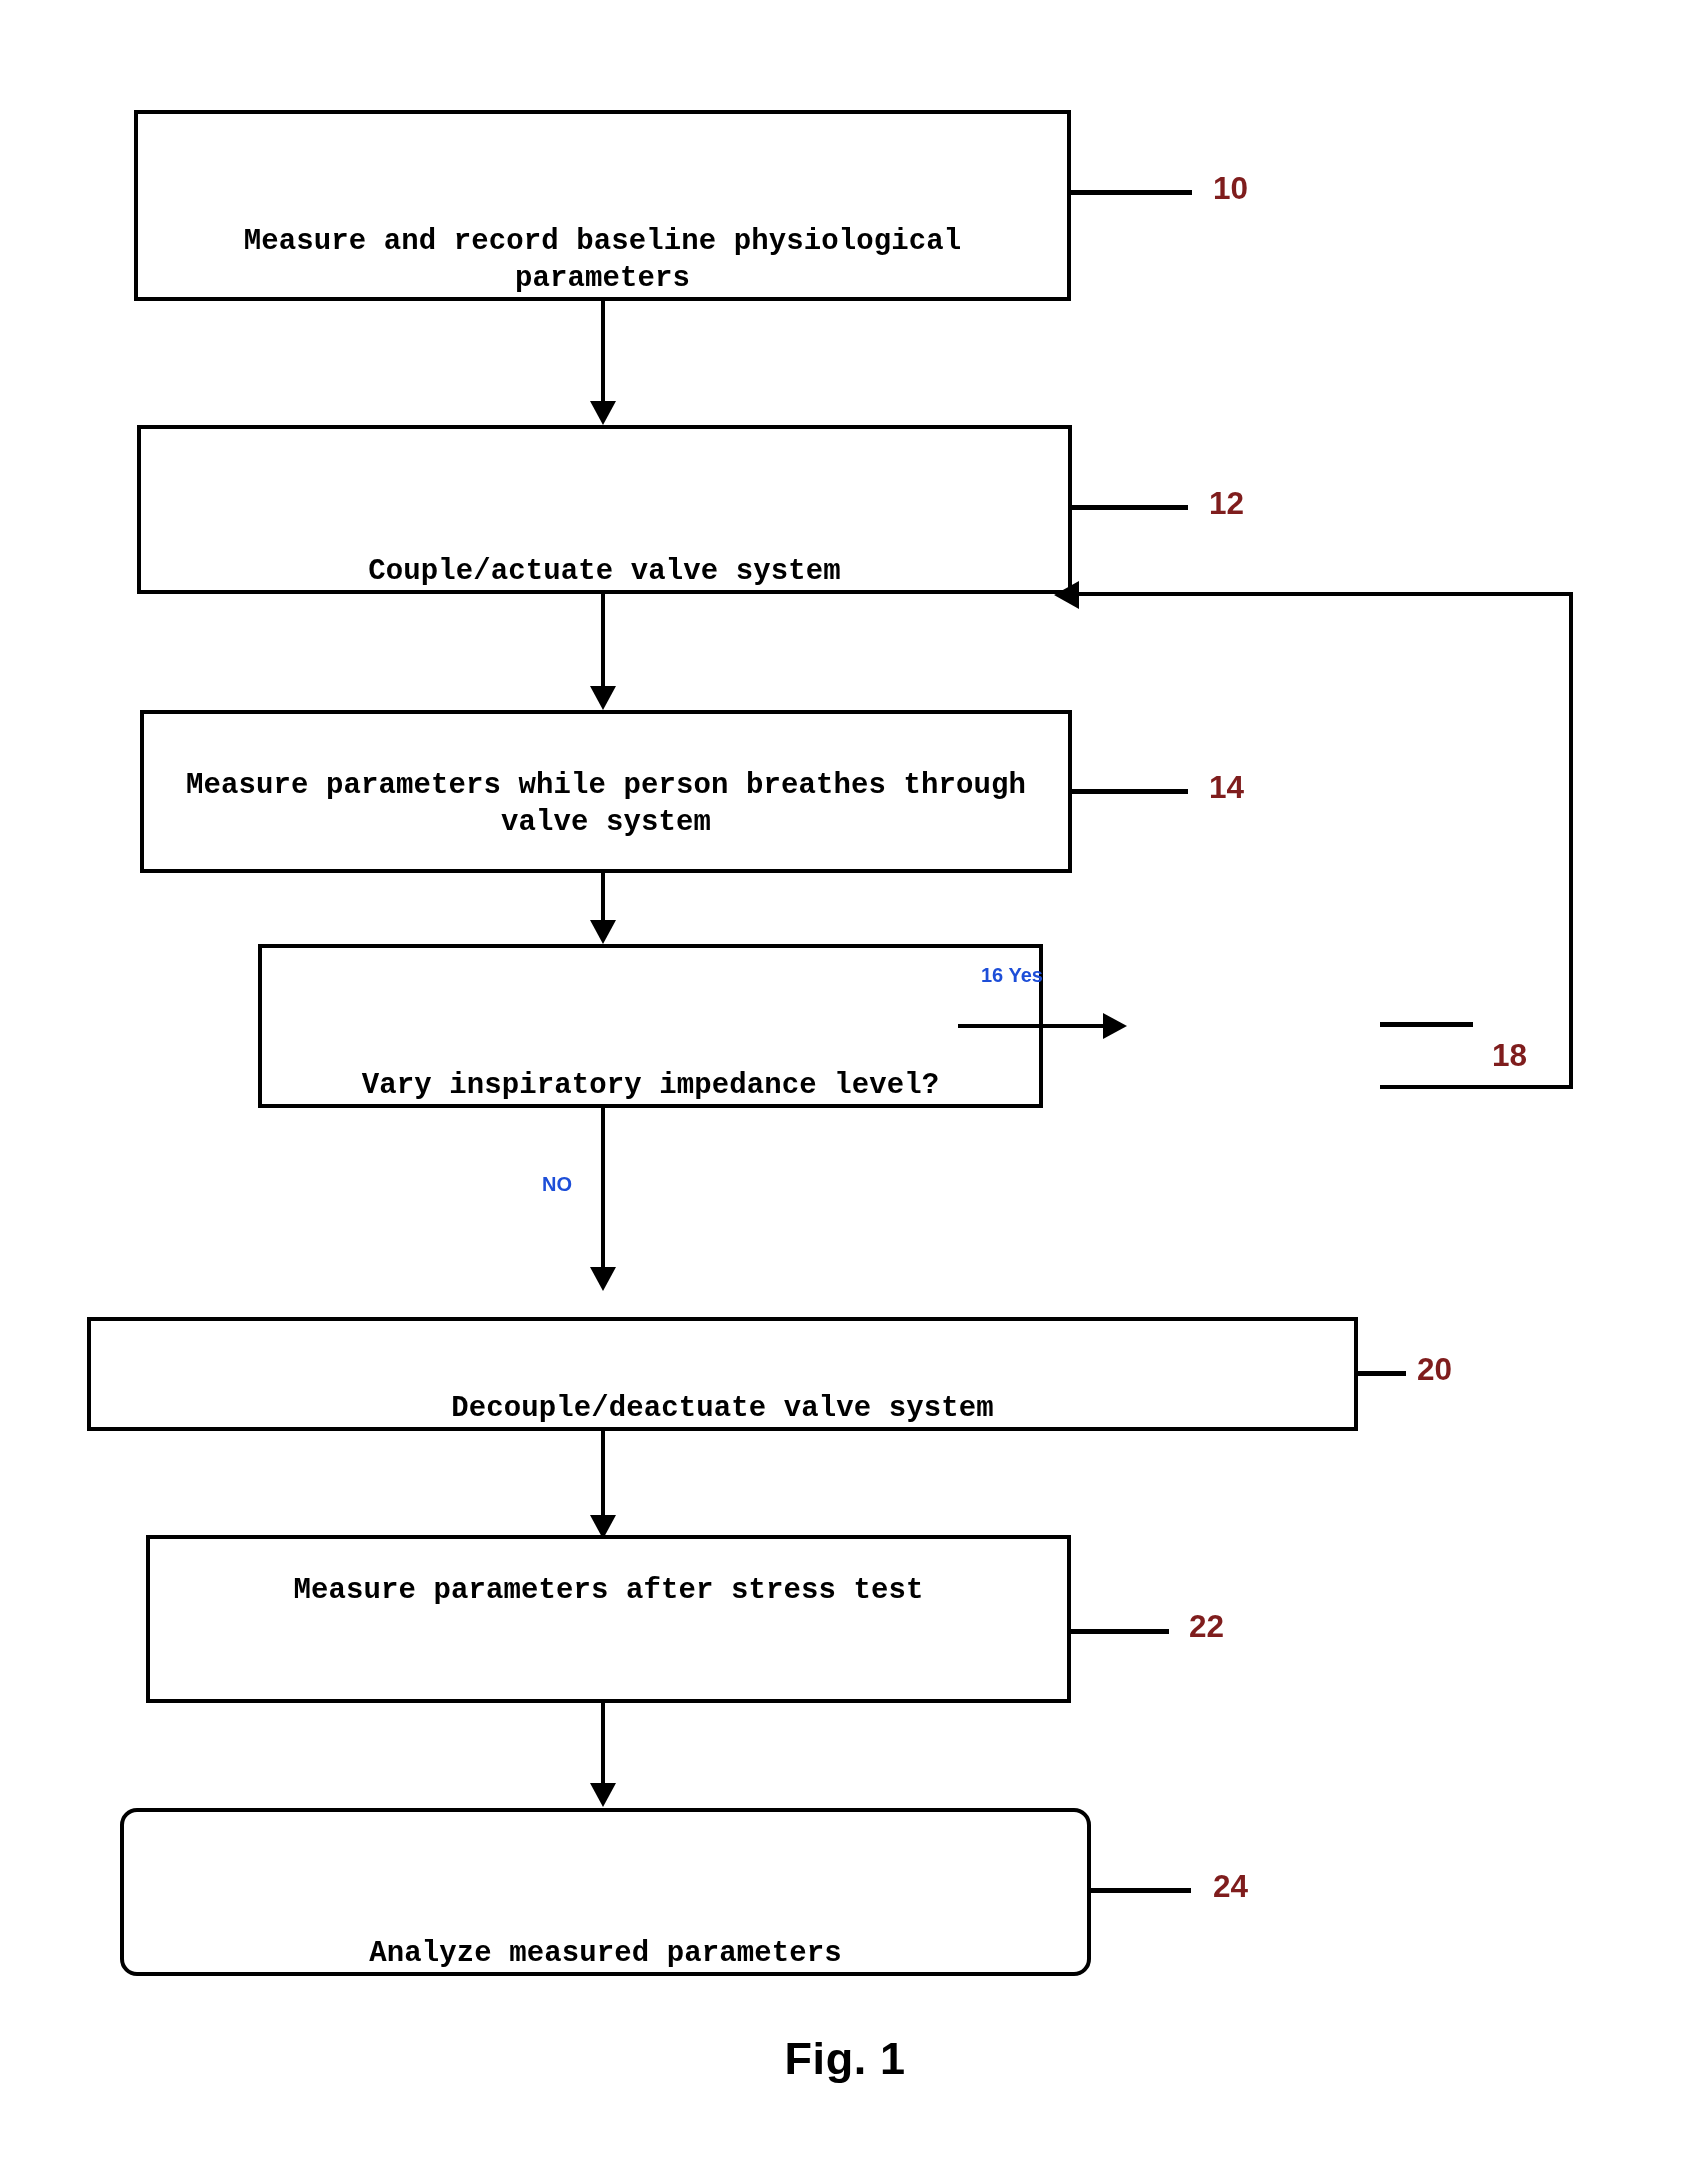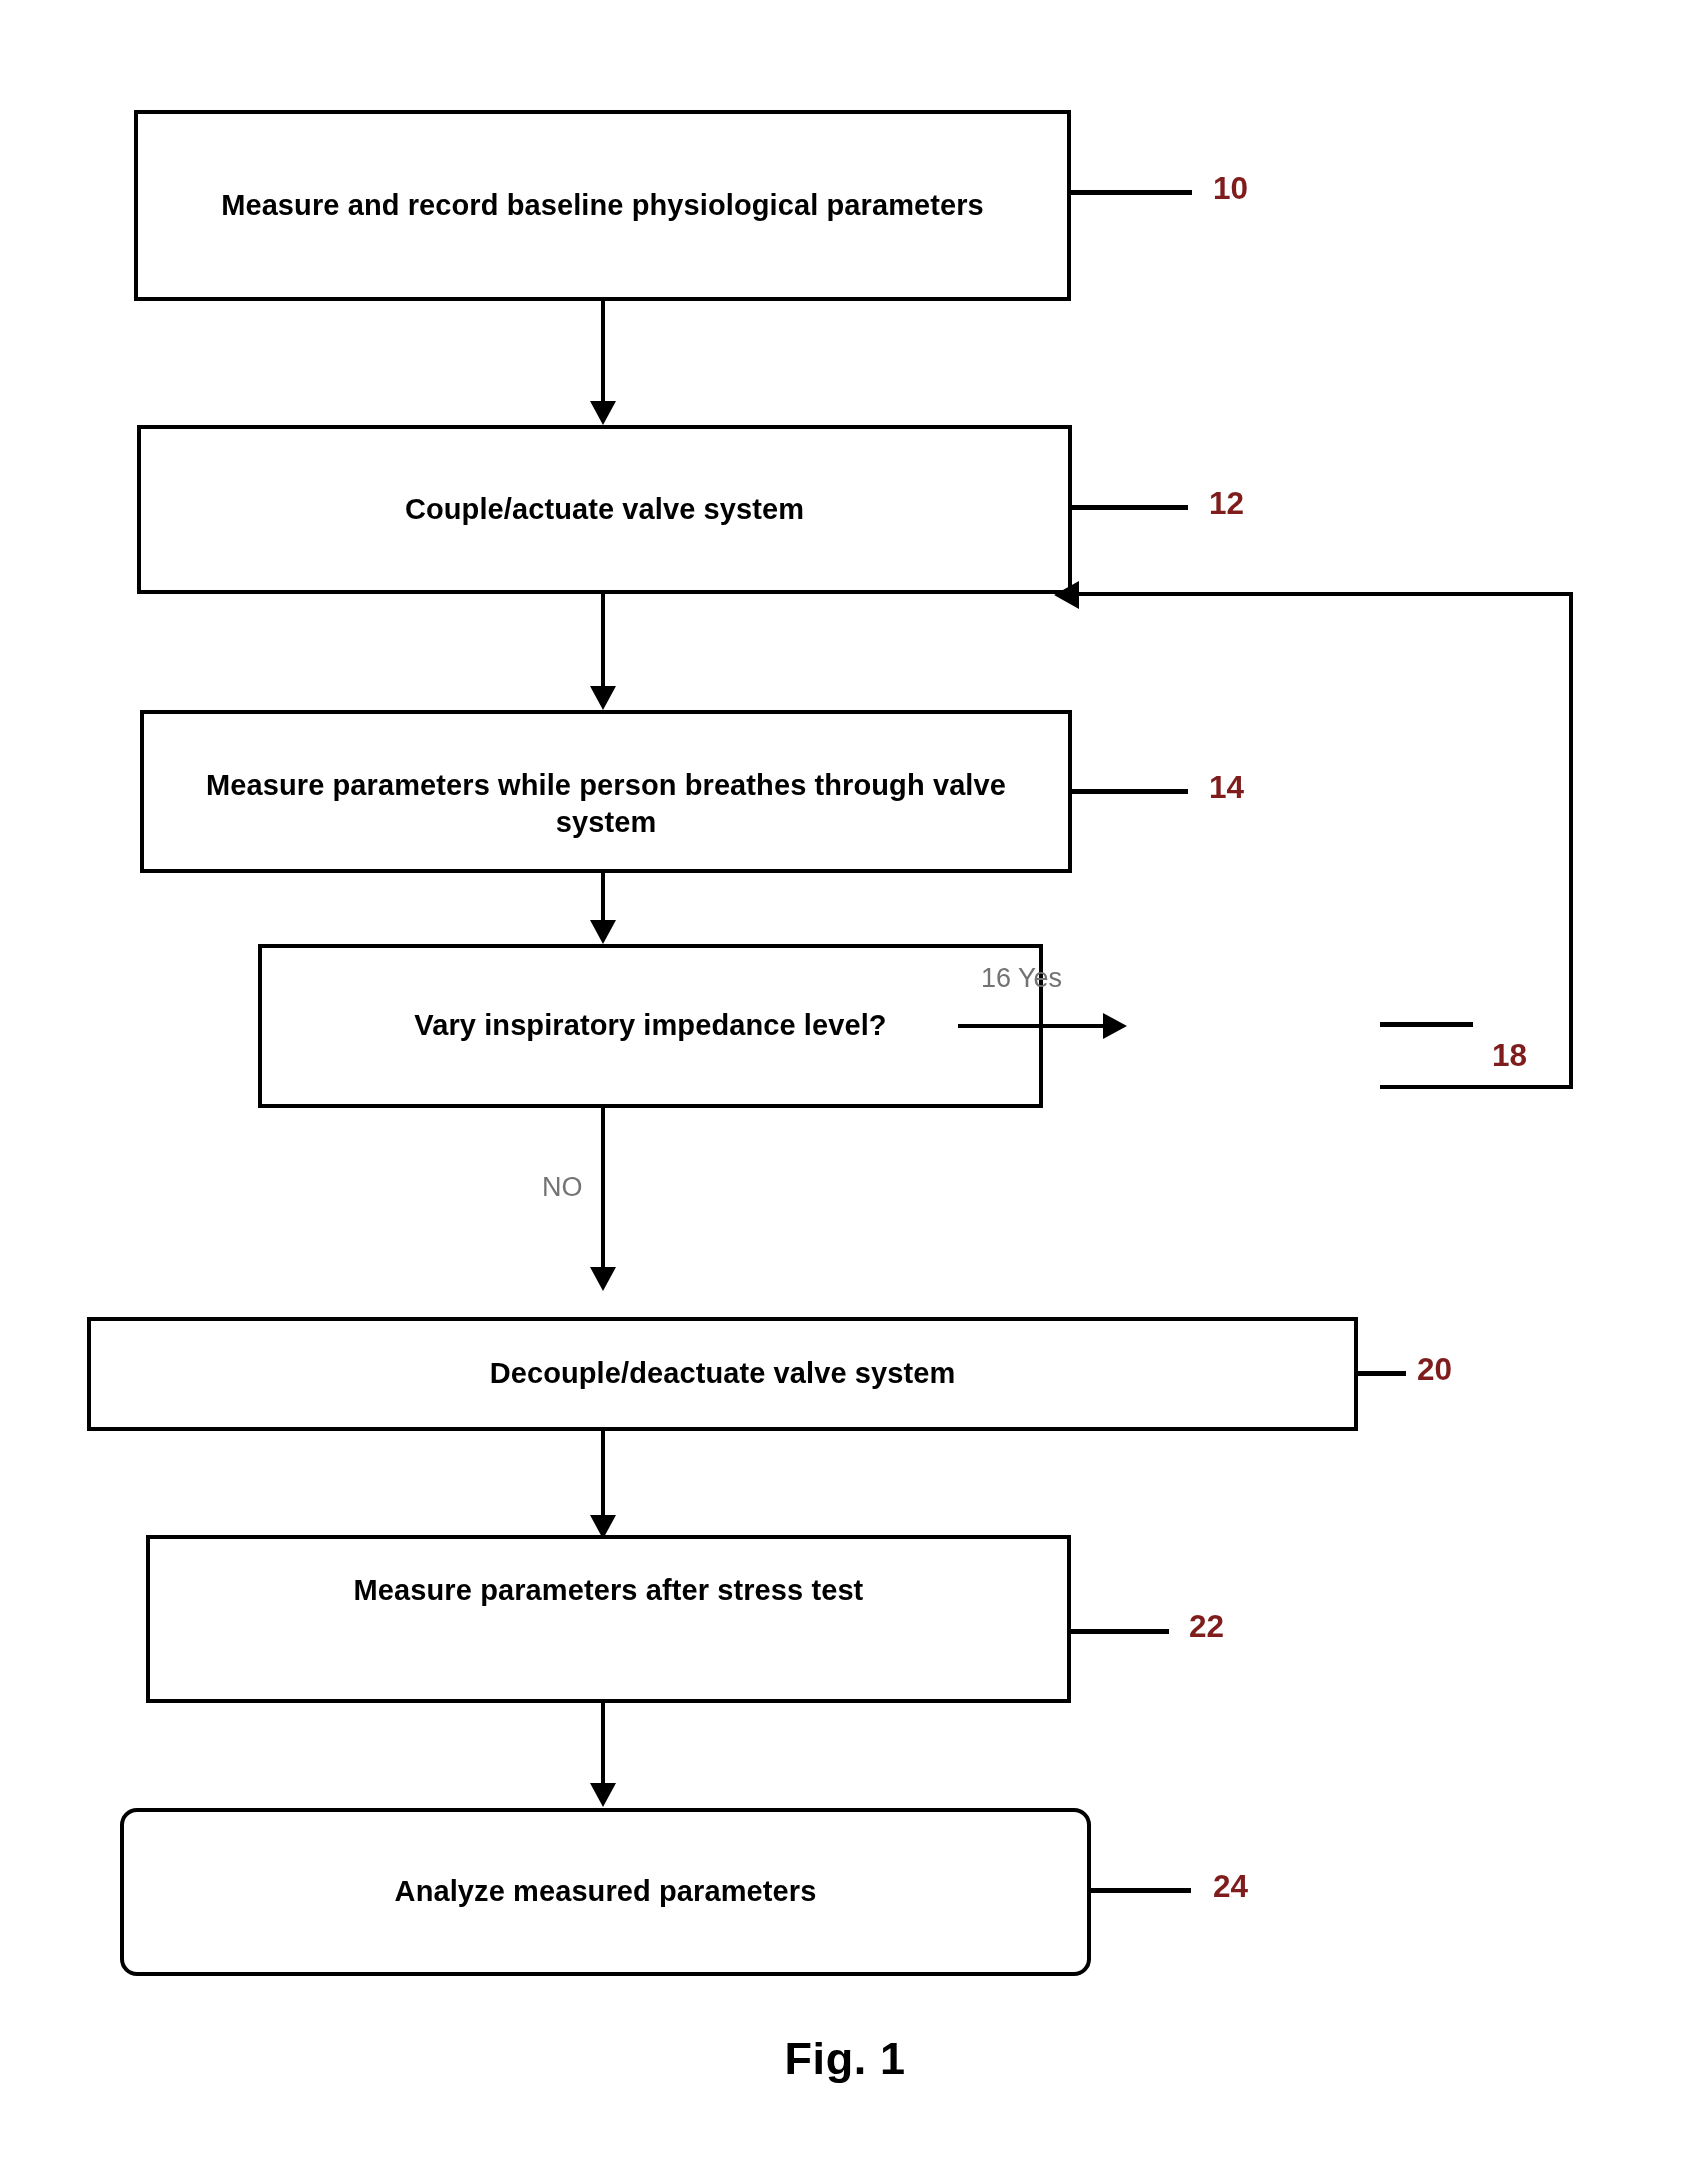"Measure and record baseline" .node { align-items: center -> flex-end; font-family: none -> Liberation Mono, monospace }
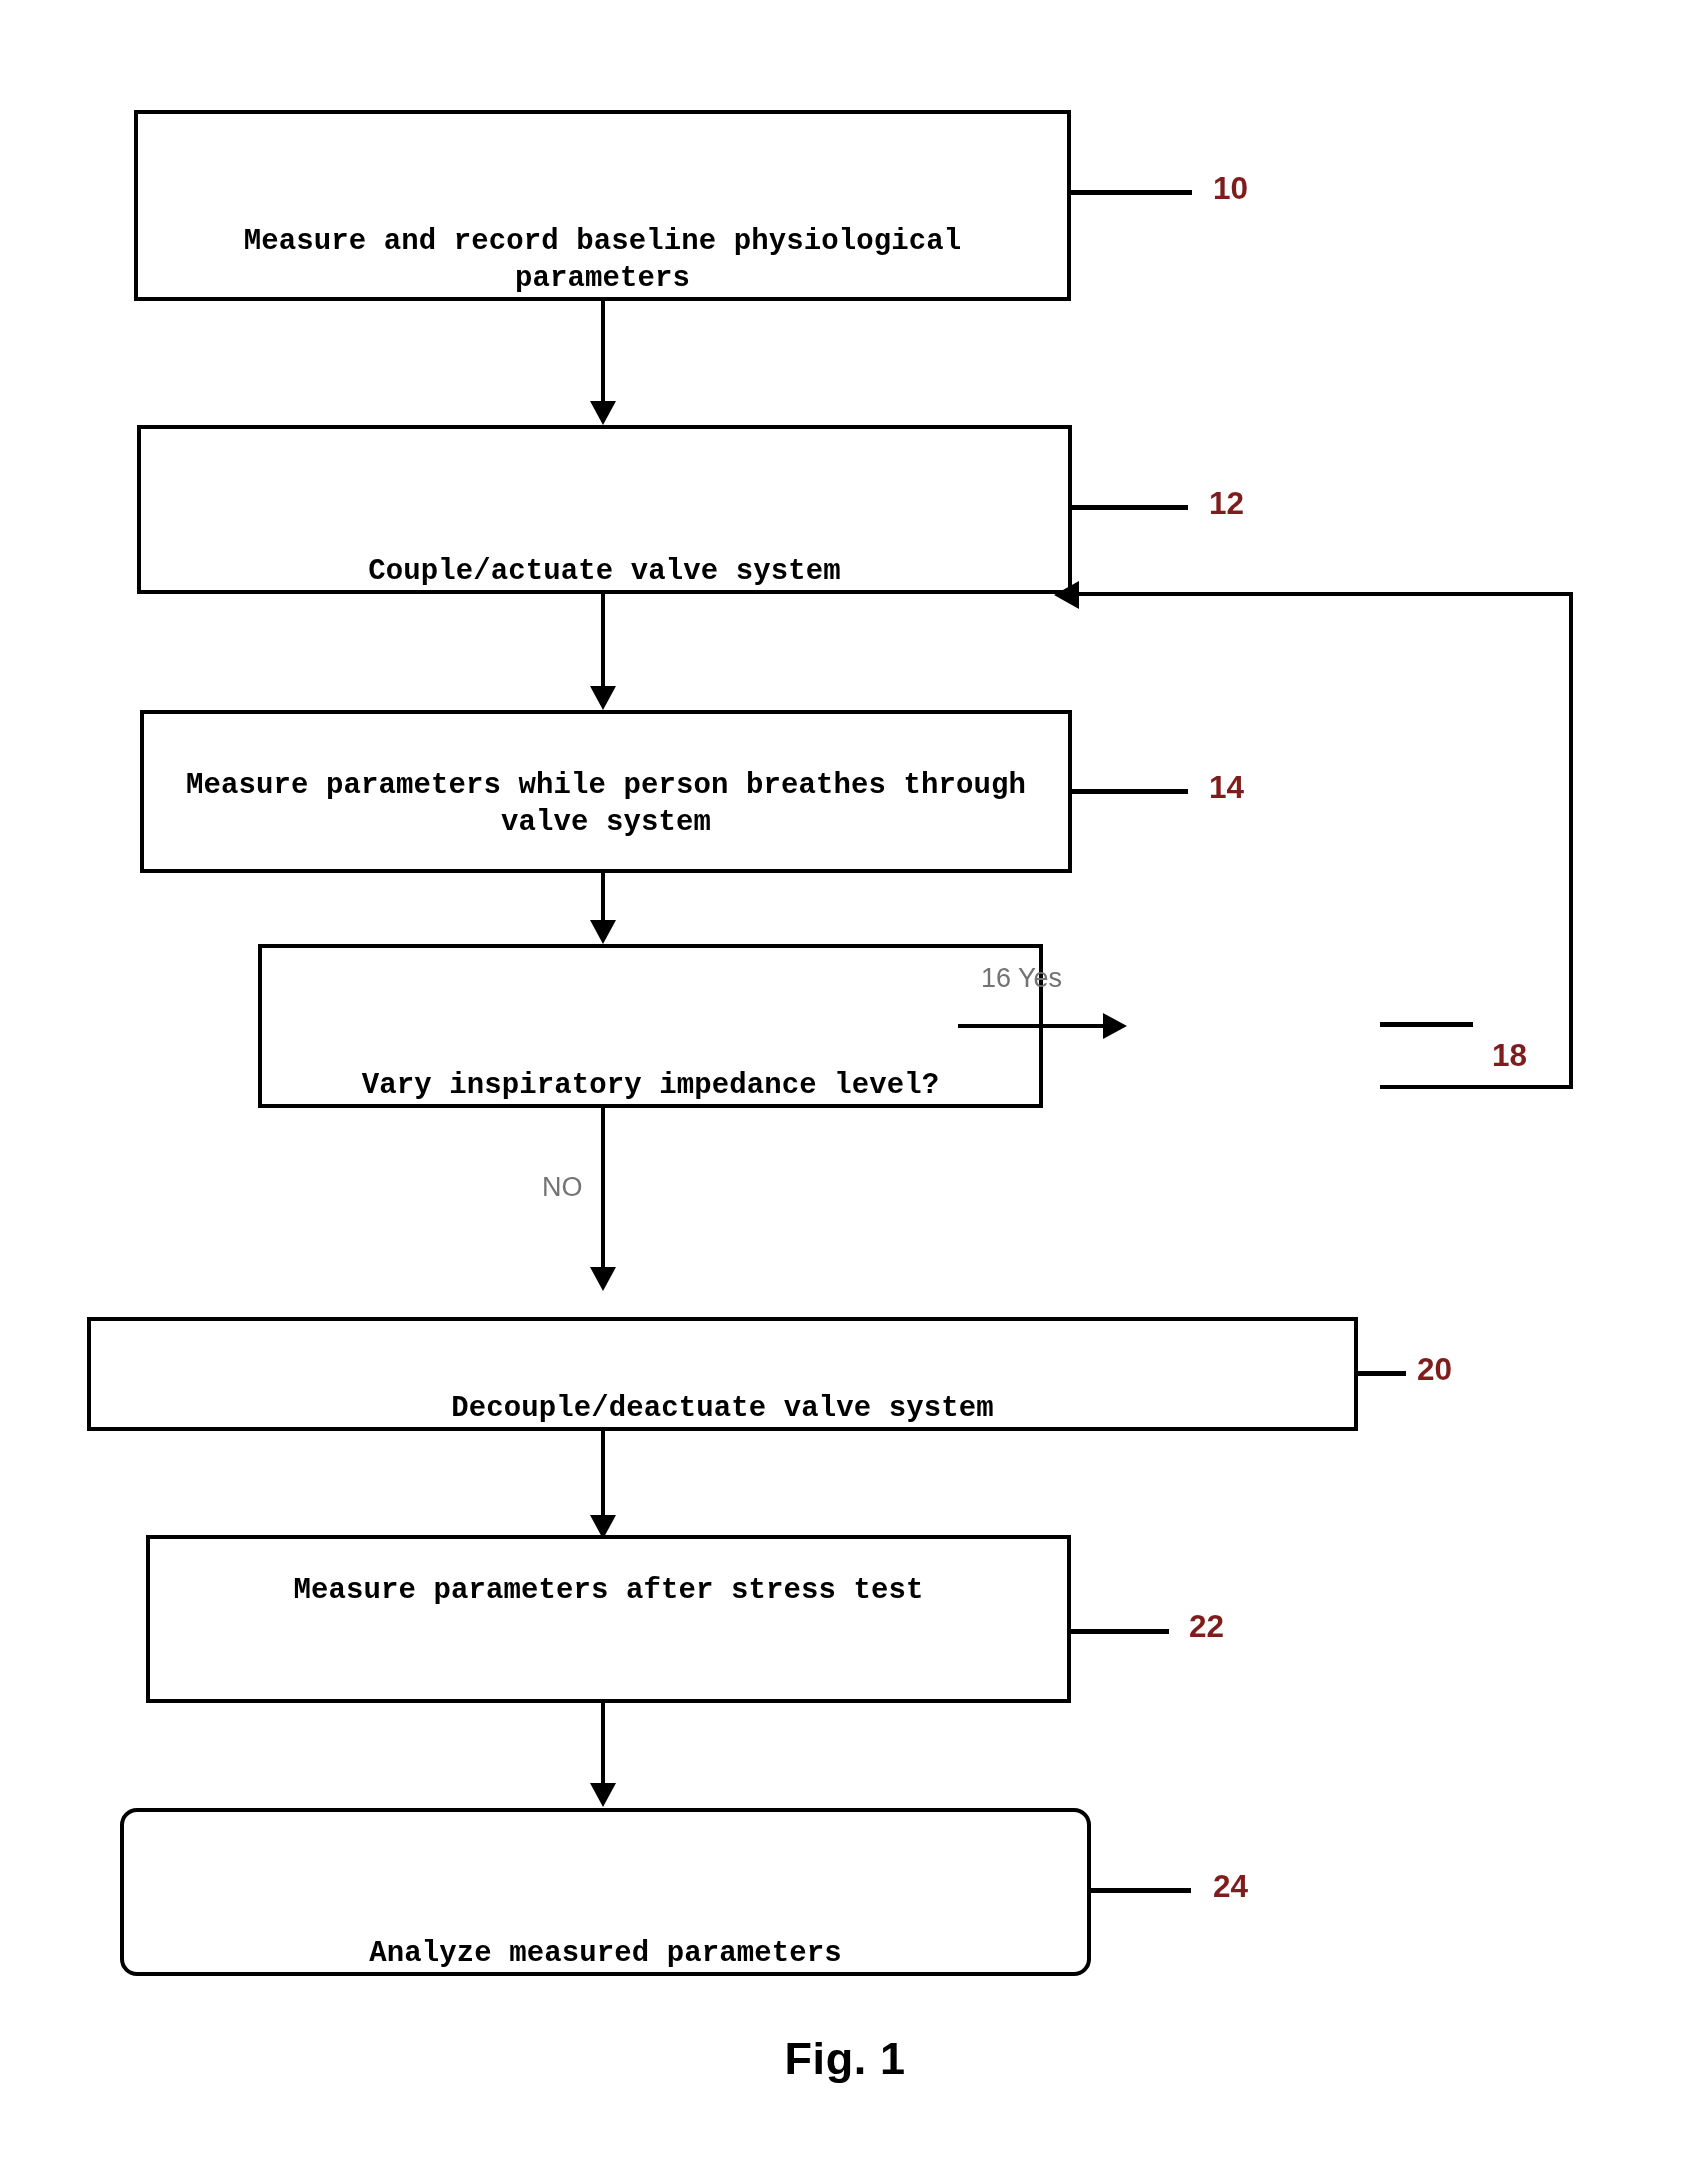"16 Yes" .edge-label { color: #737373 -> #1d4ed8; font-size: 27px -> 20px; font-weight: normal -> bold }
